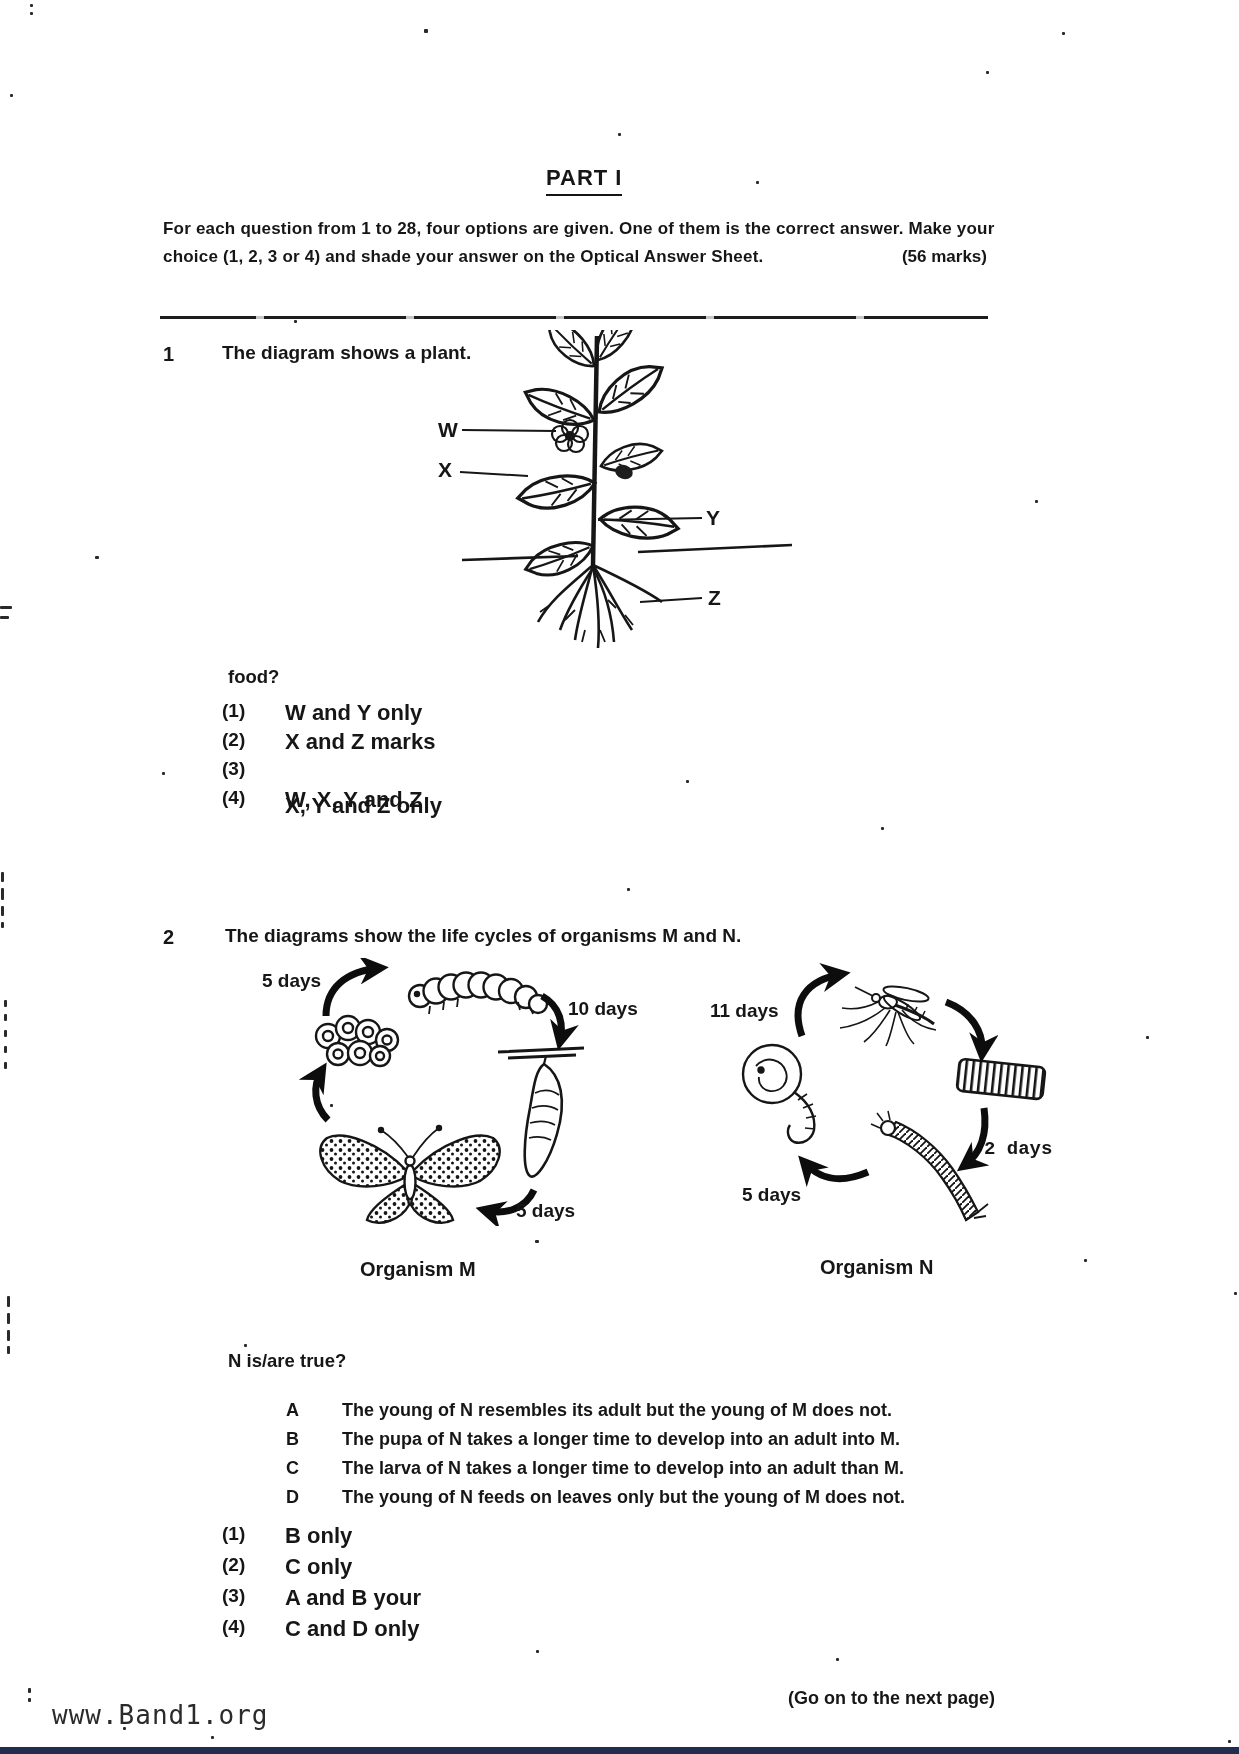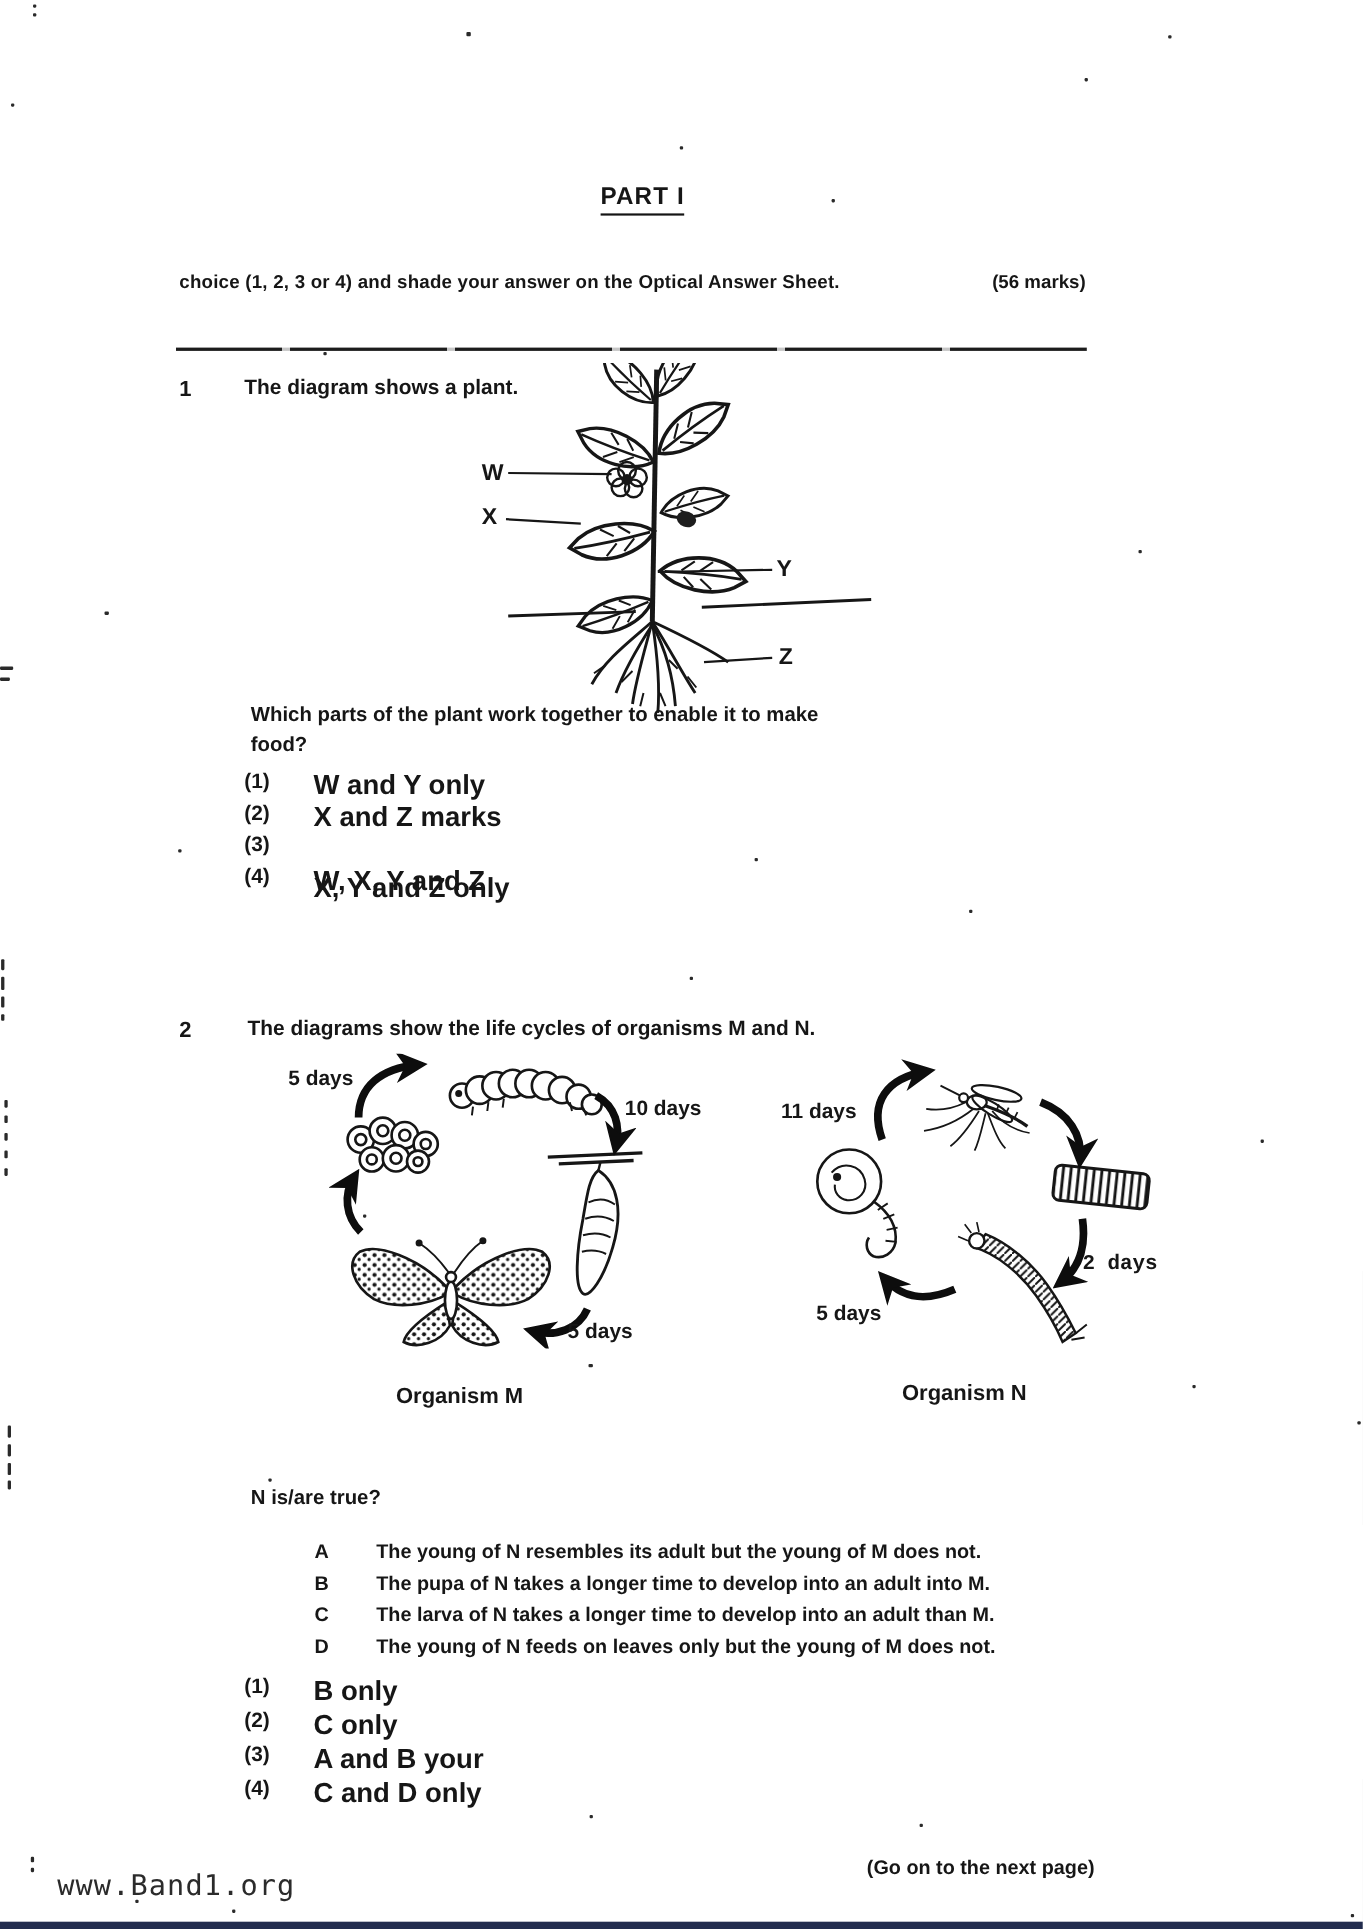"For each question from 1" div.t { html: none -> <div>For each question from 1 to 28, four options are given. One of them is the correct answer. Make your</div> }
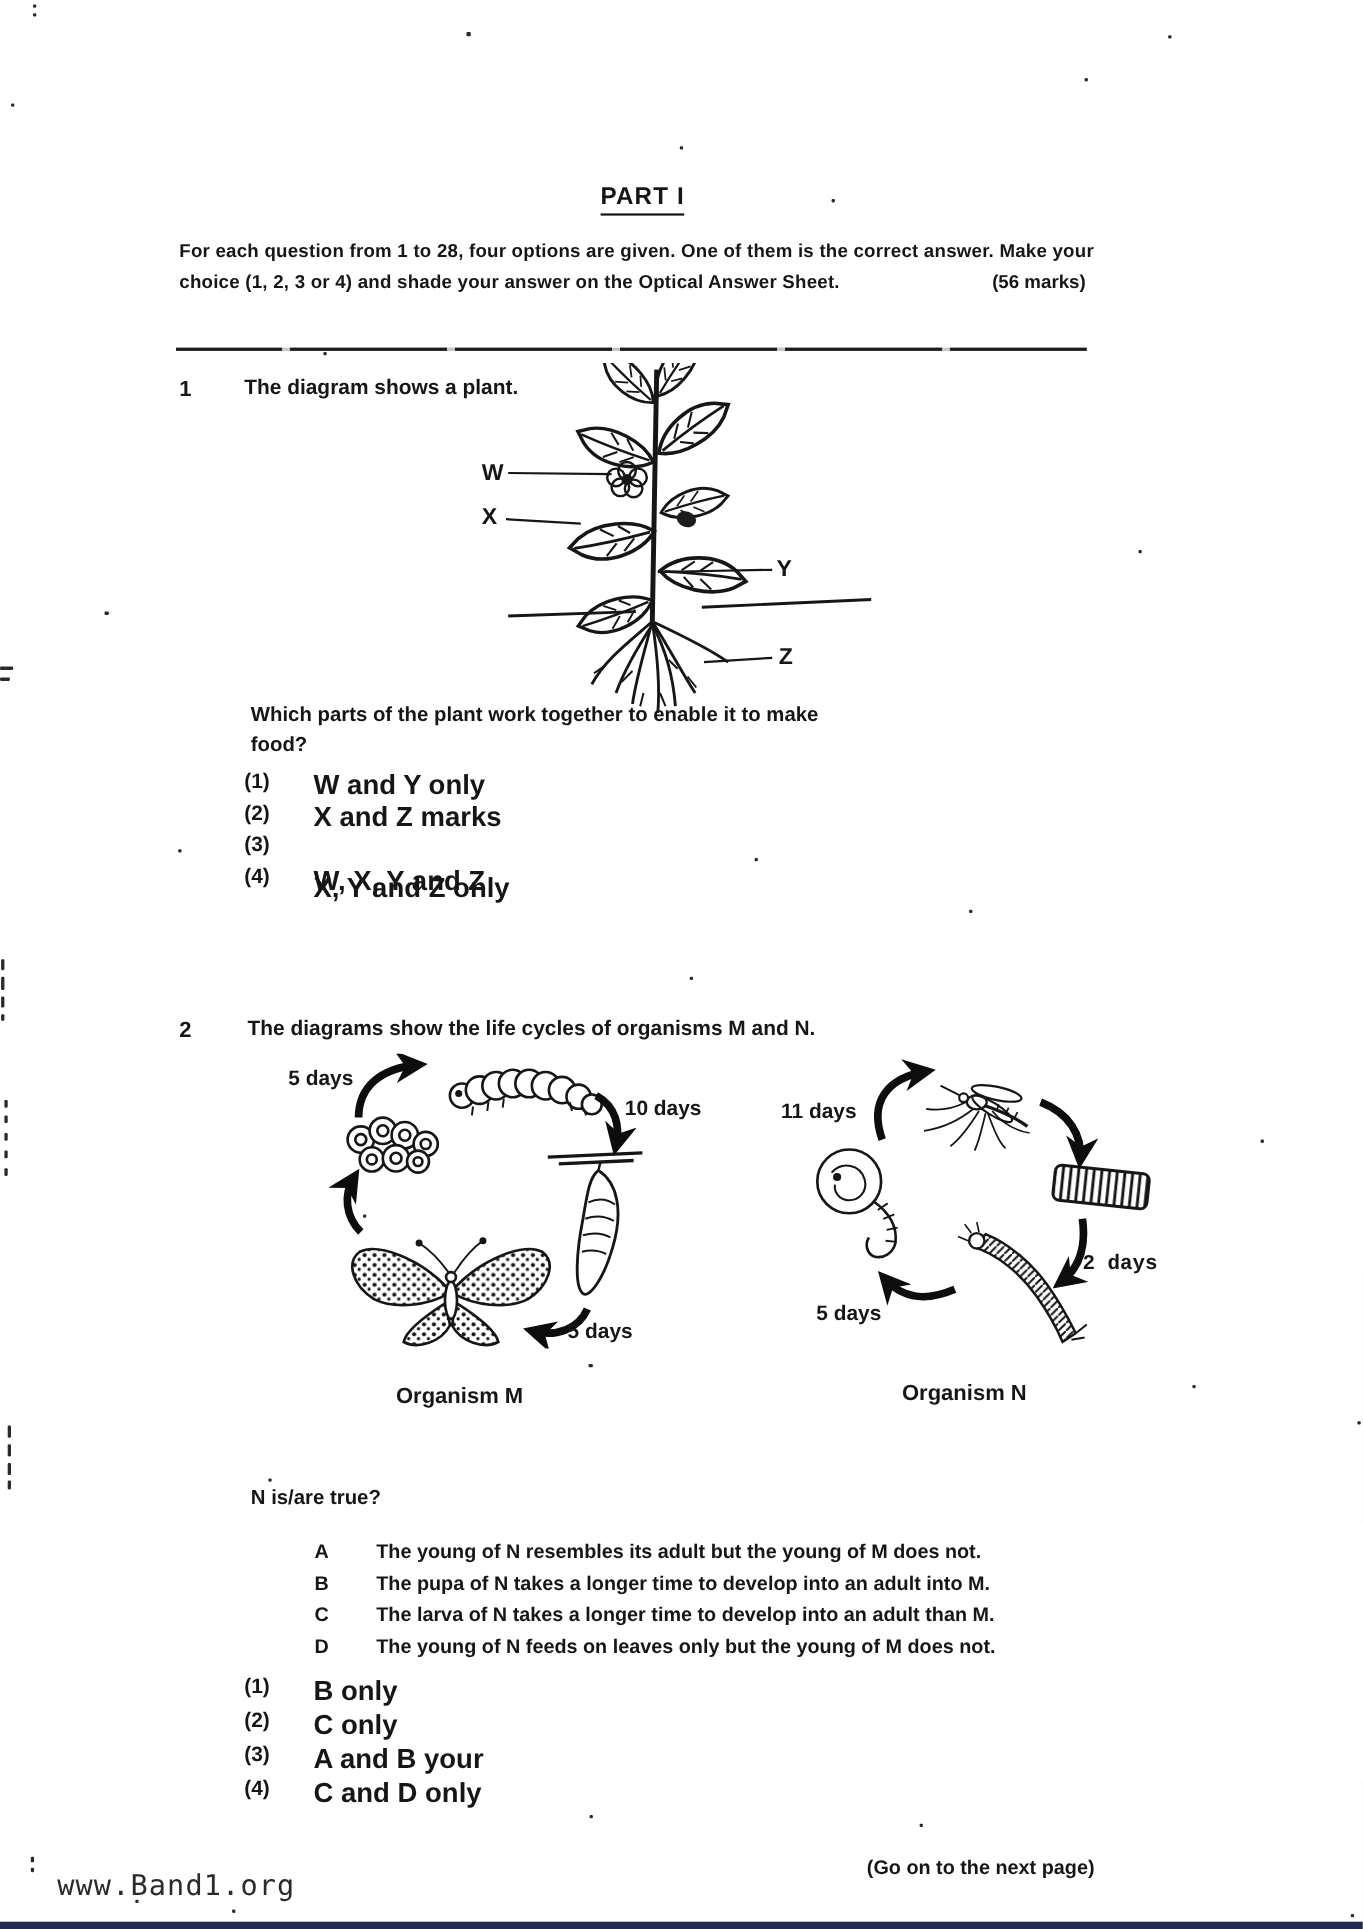"Which parts of the plant" div.t { html: <div>Which parts of the plant work together to enable it to make</div> -> none }
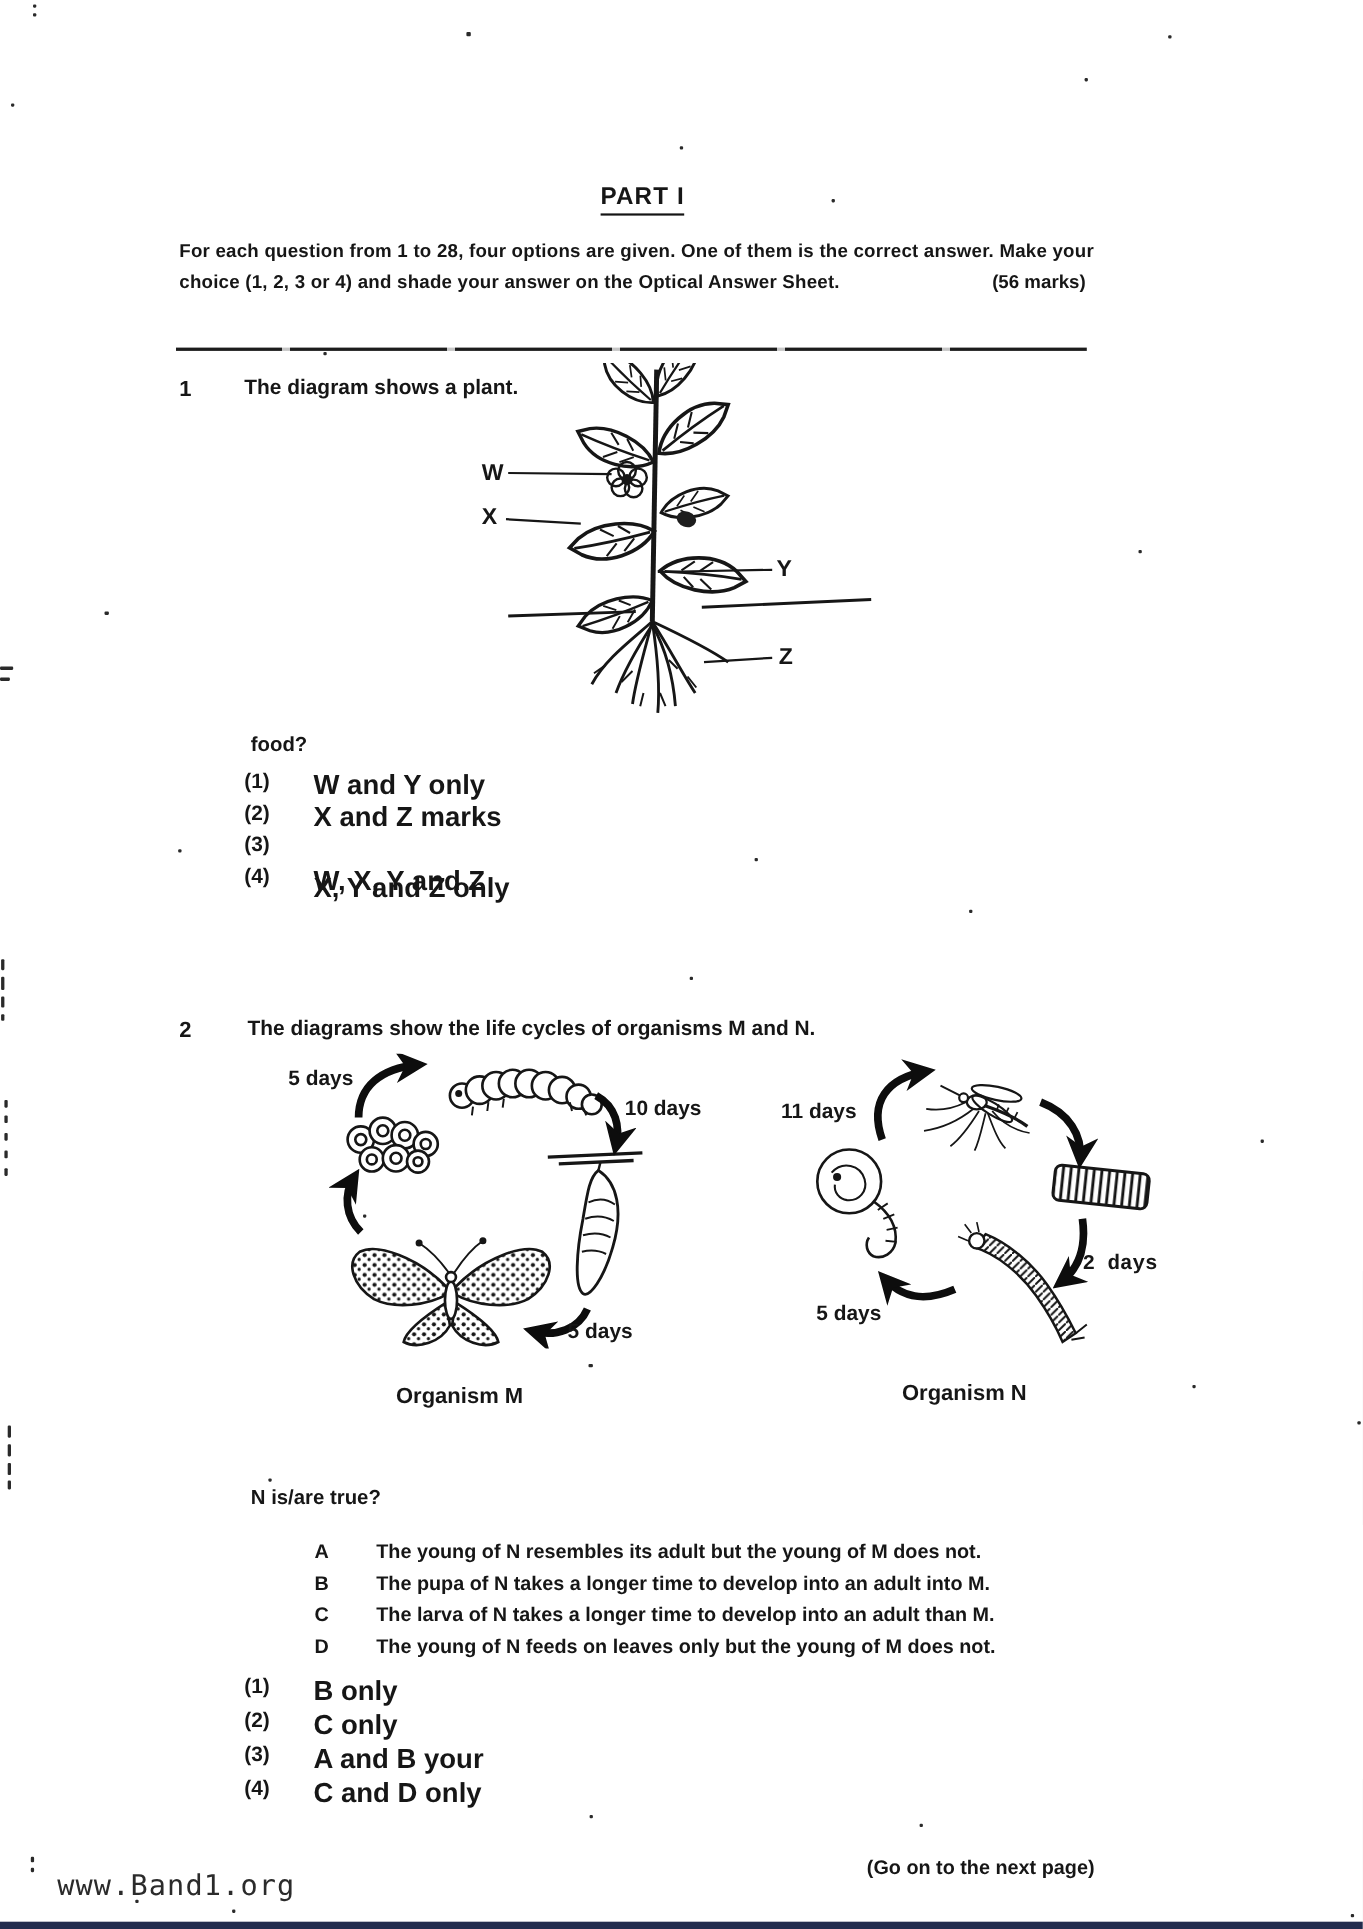"W and Y only" .opttext { font-size: 25px -> 22px }
